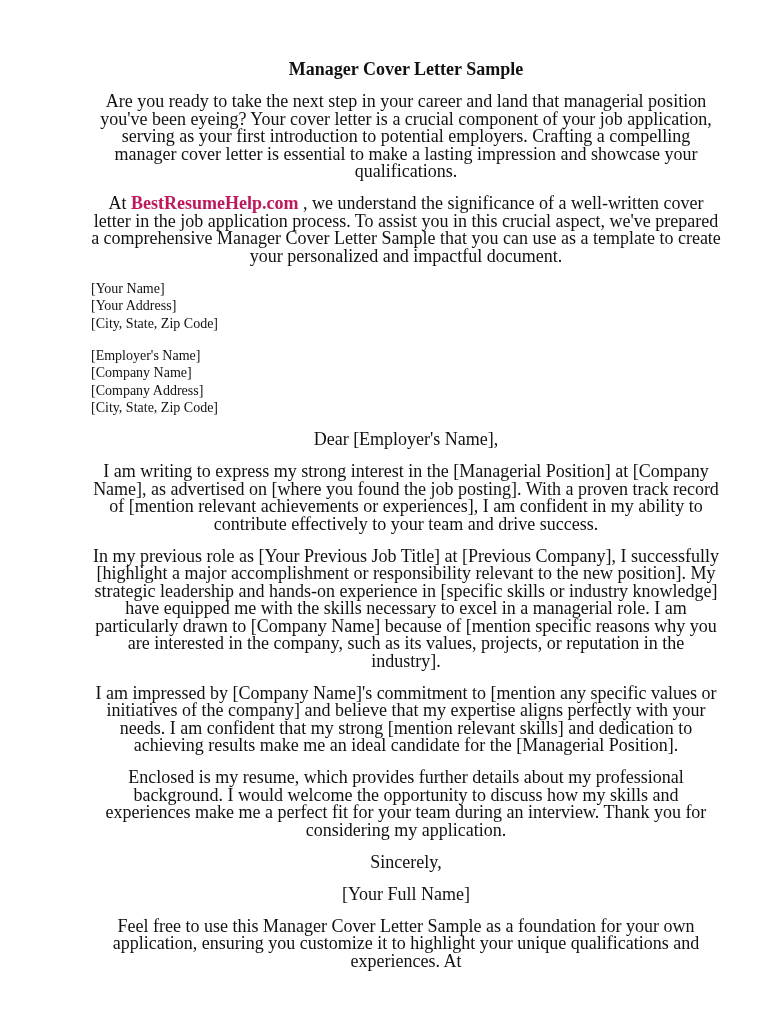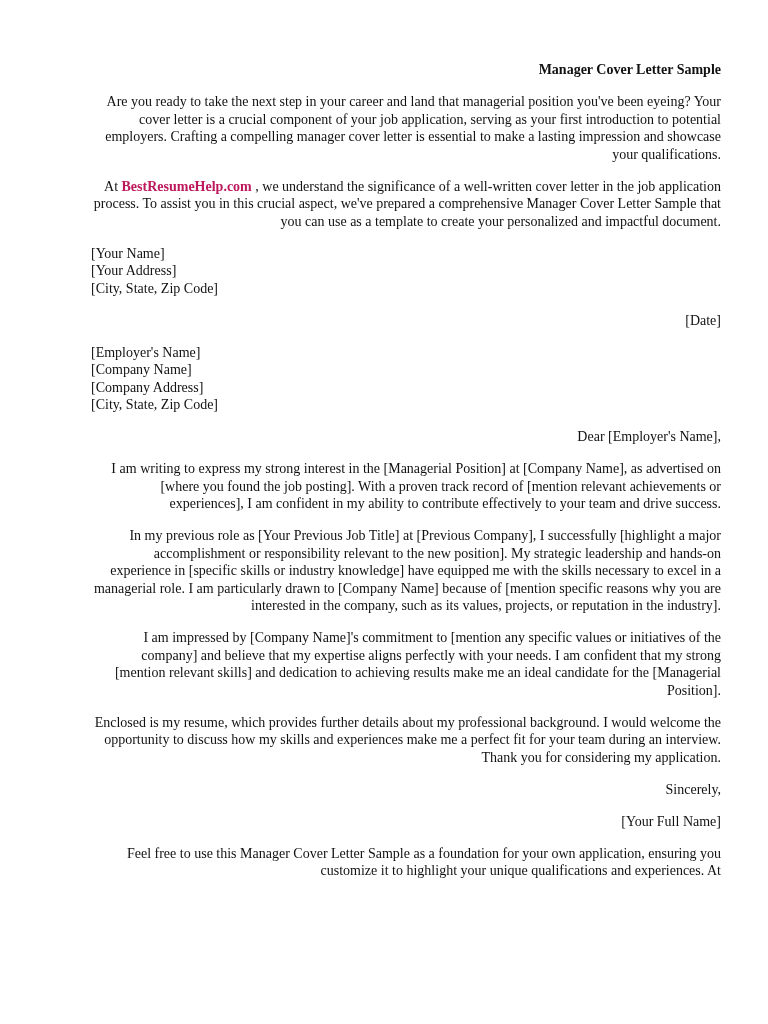"Manager Cover Letter Sample" .para { font-size: 14px -> 18px; text-align: right -> center }
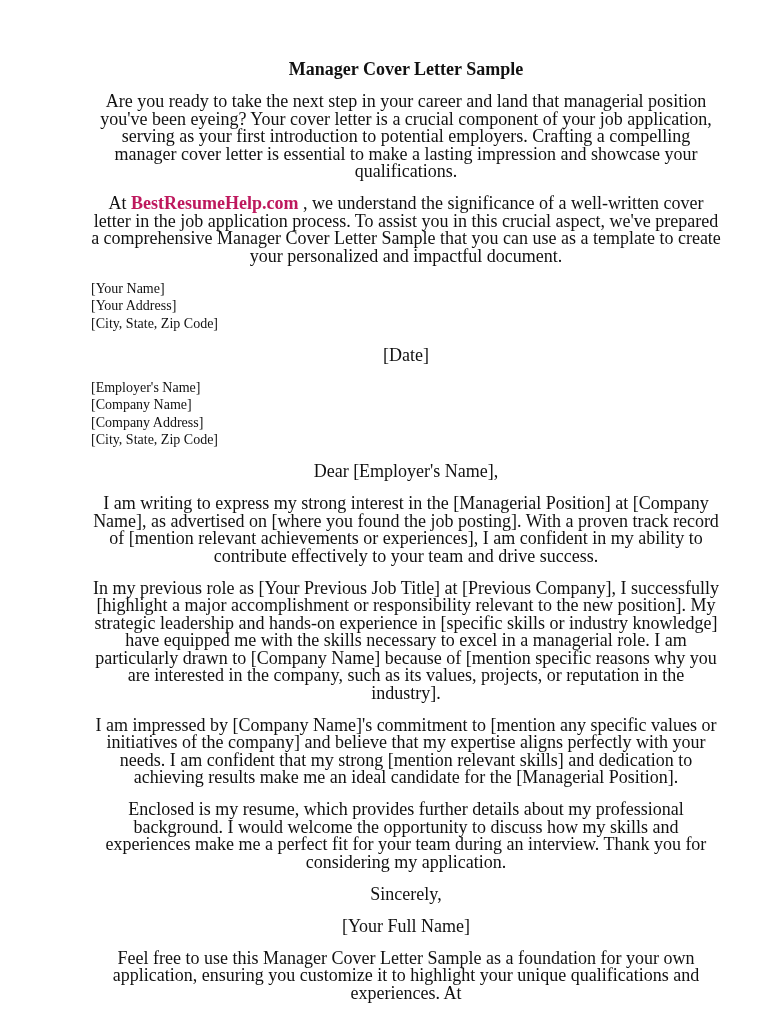"[Date]" p.para { html: <p>[Date]</p> -> none }
